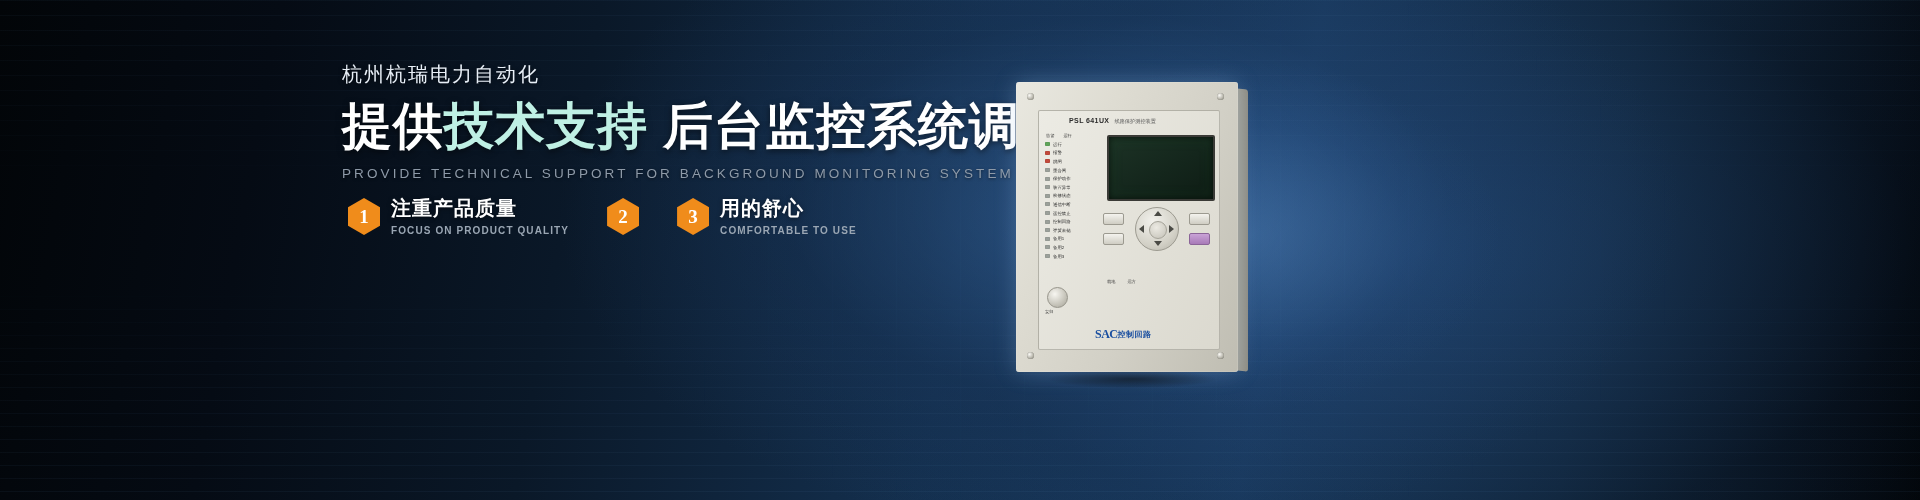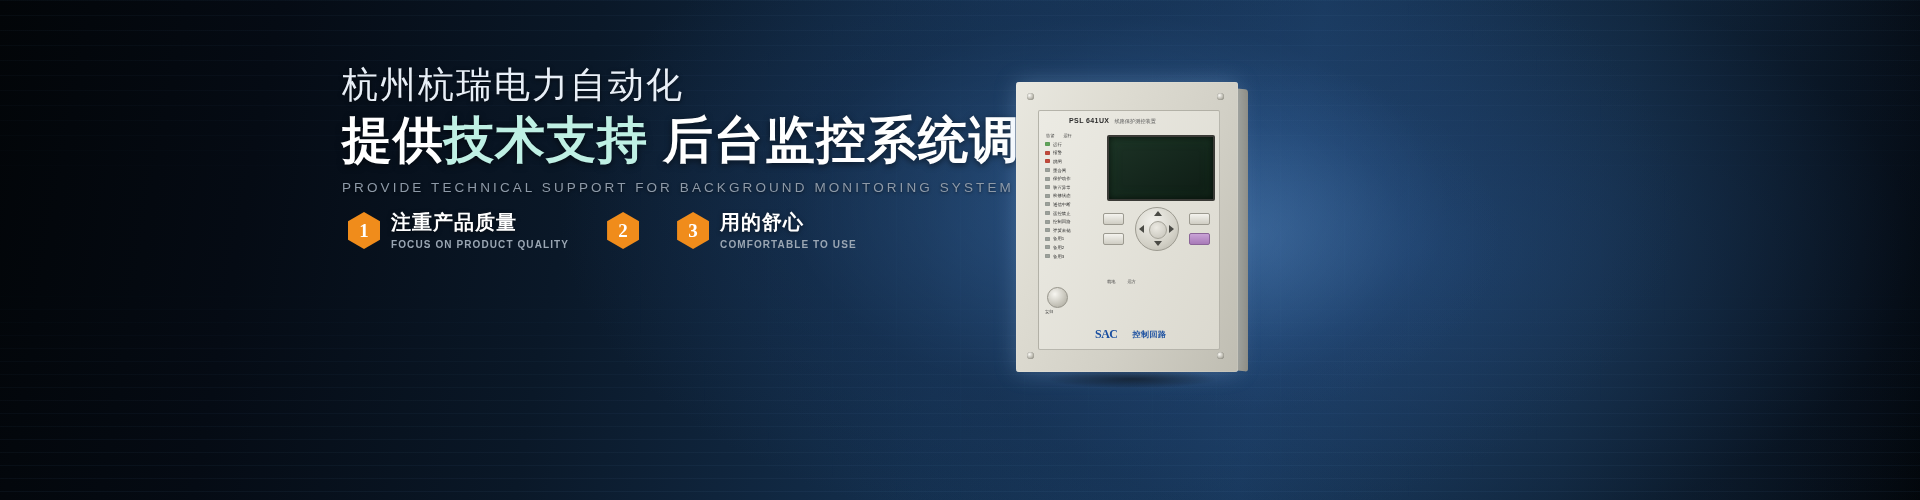"杭州杭瑞电力自动化" .eyebrow { font-size: 36px -> 20px; margin: 0 0 4px 0 -> 0 0 10px 0 }
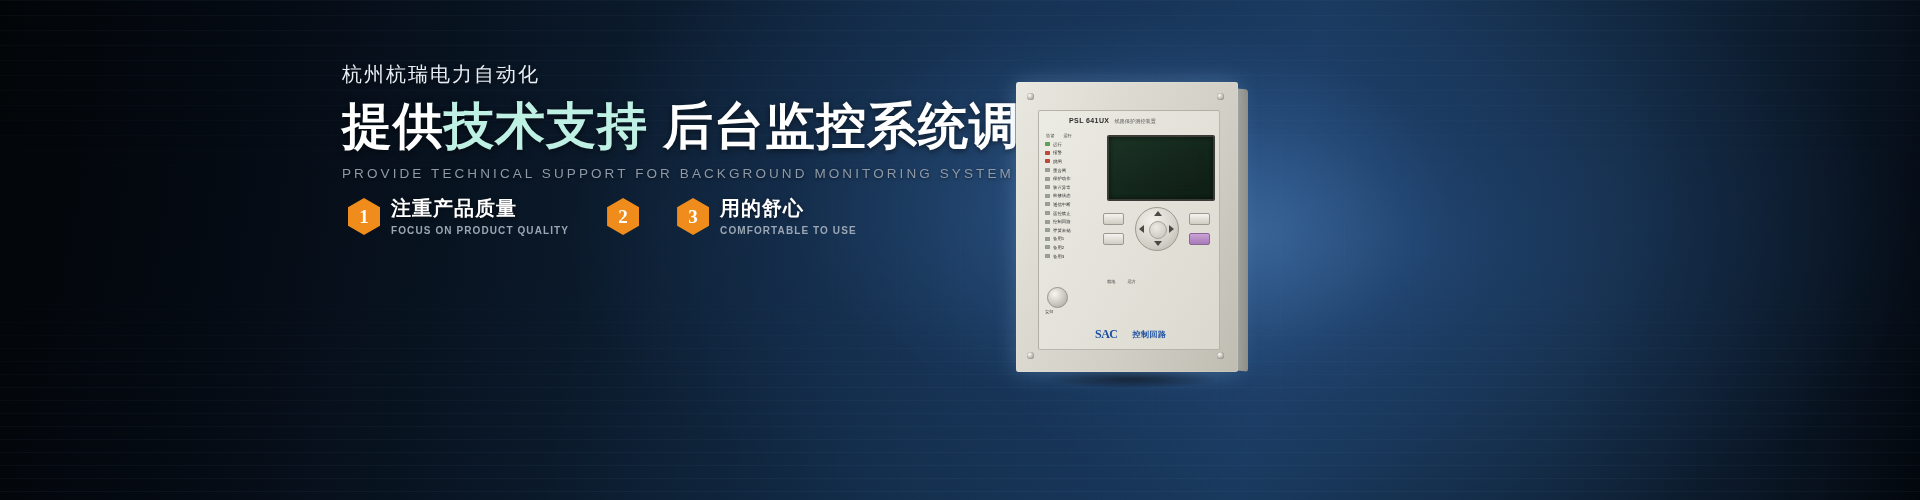"SAC" .dev-brand { gap: 15px -> 0 }
